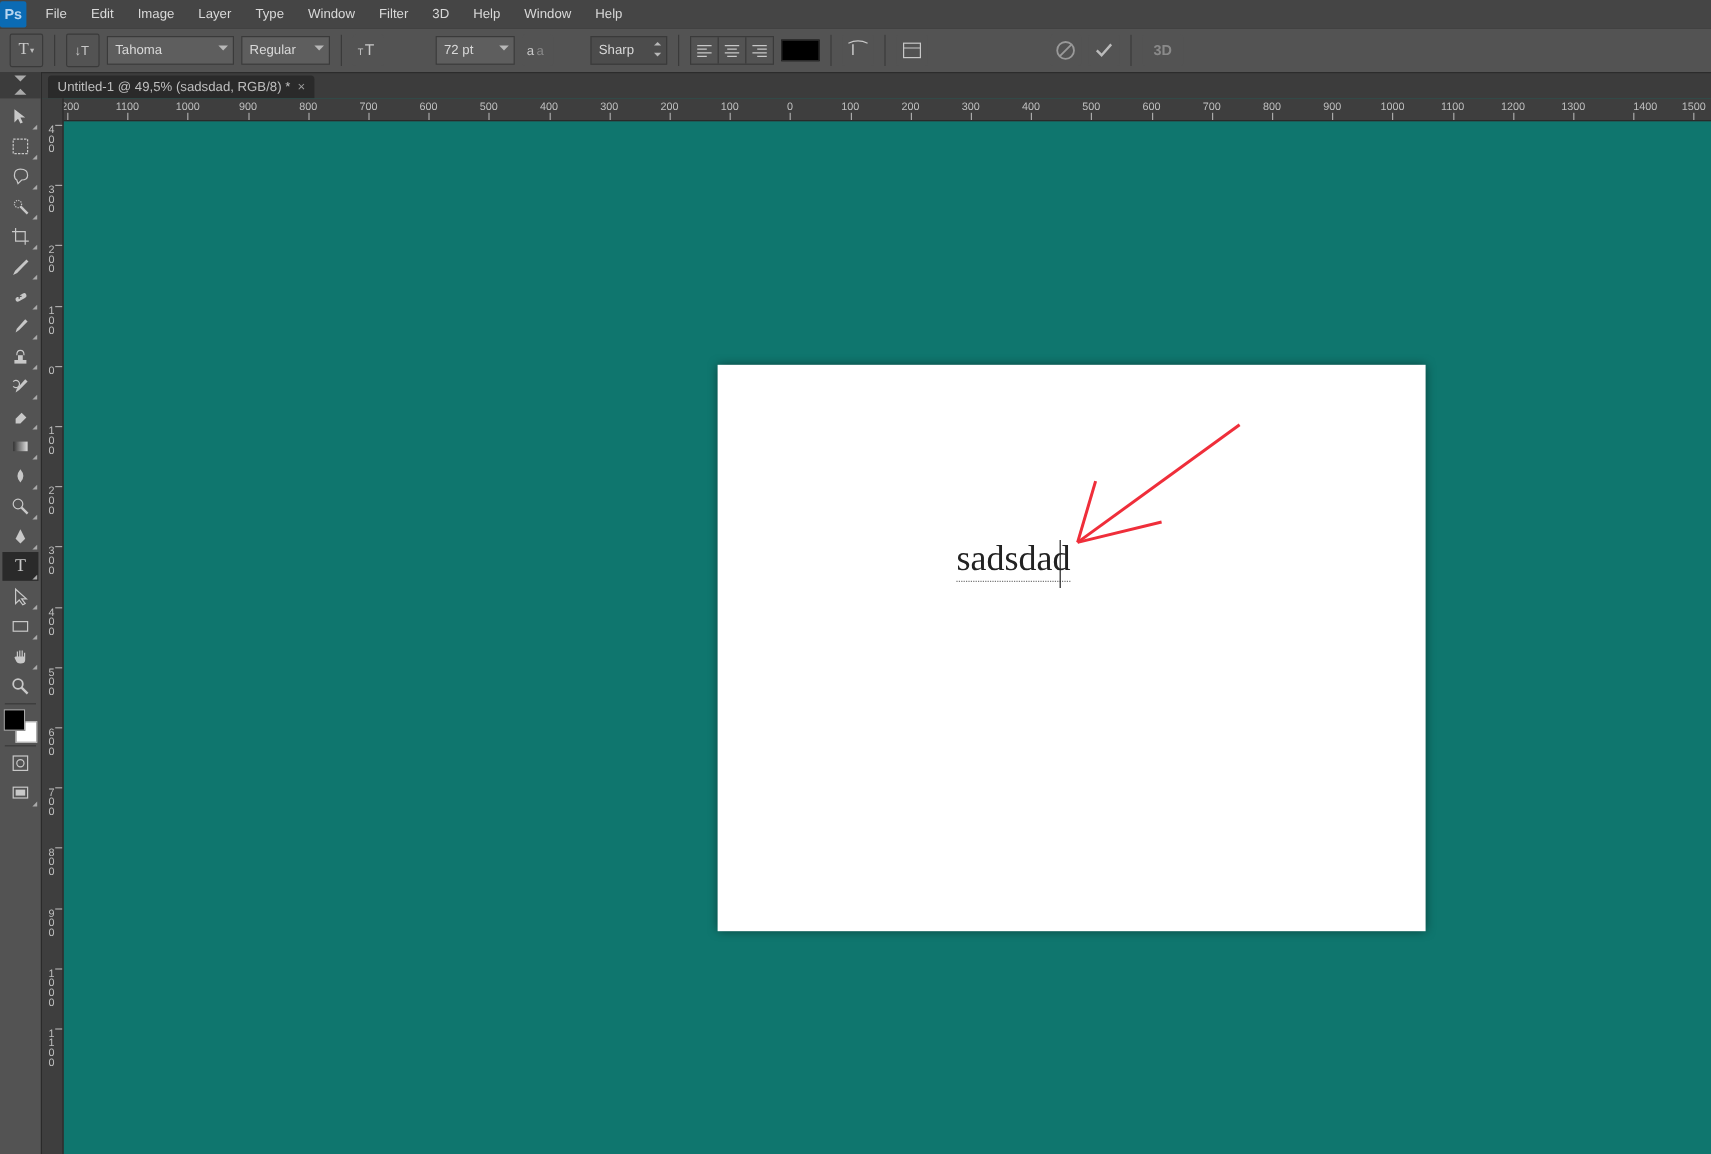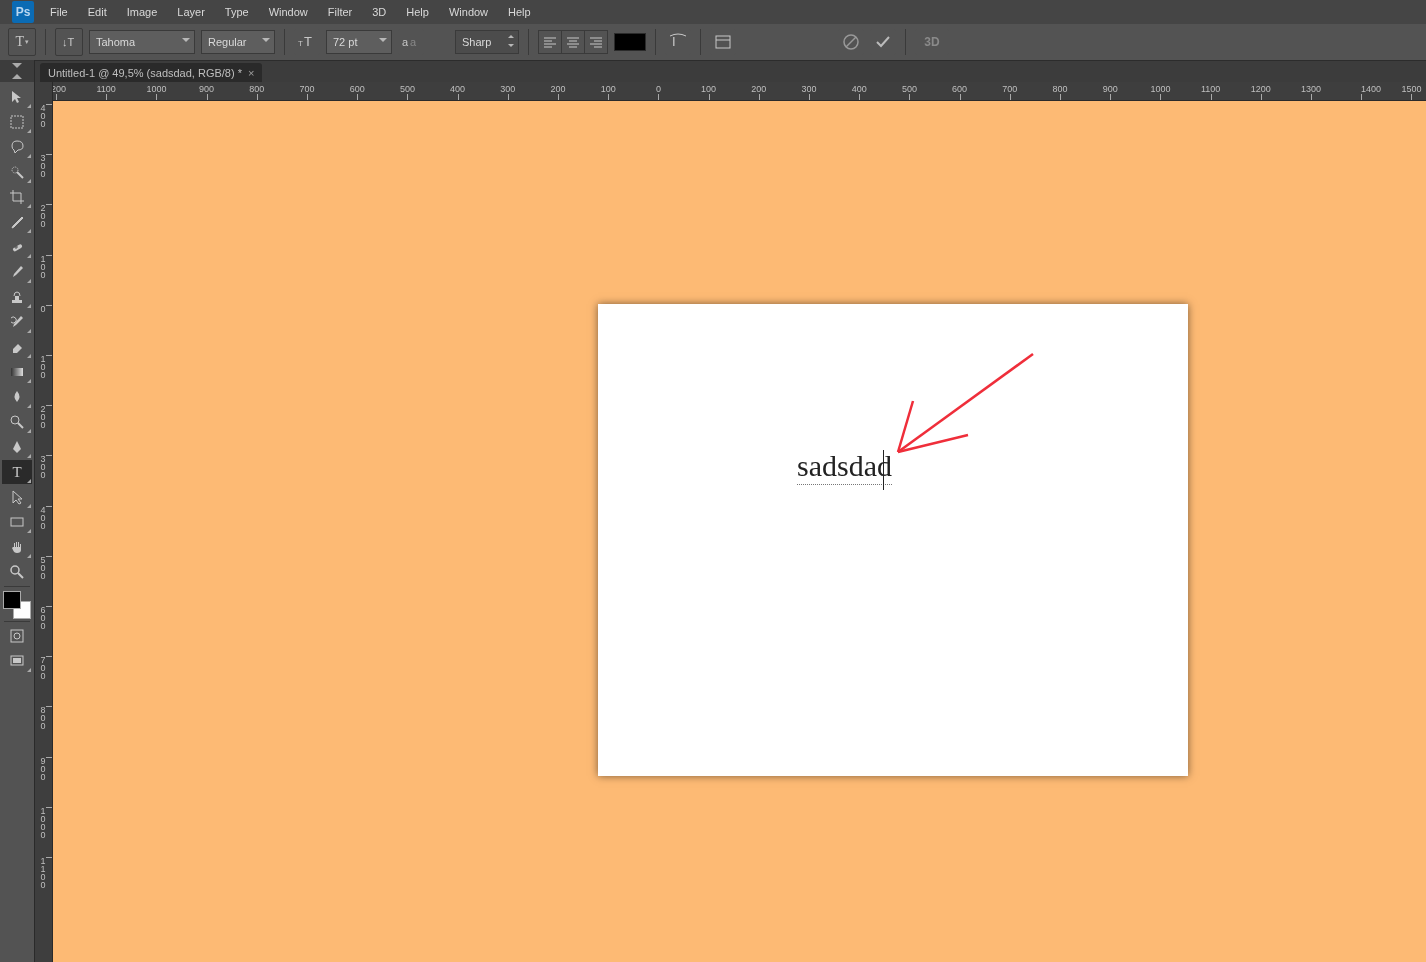"Ps" .top-menu { padding-left: 12px -> 0 }
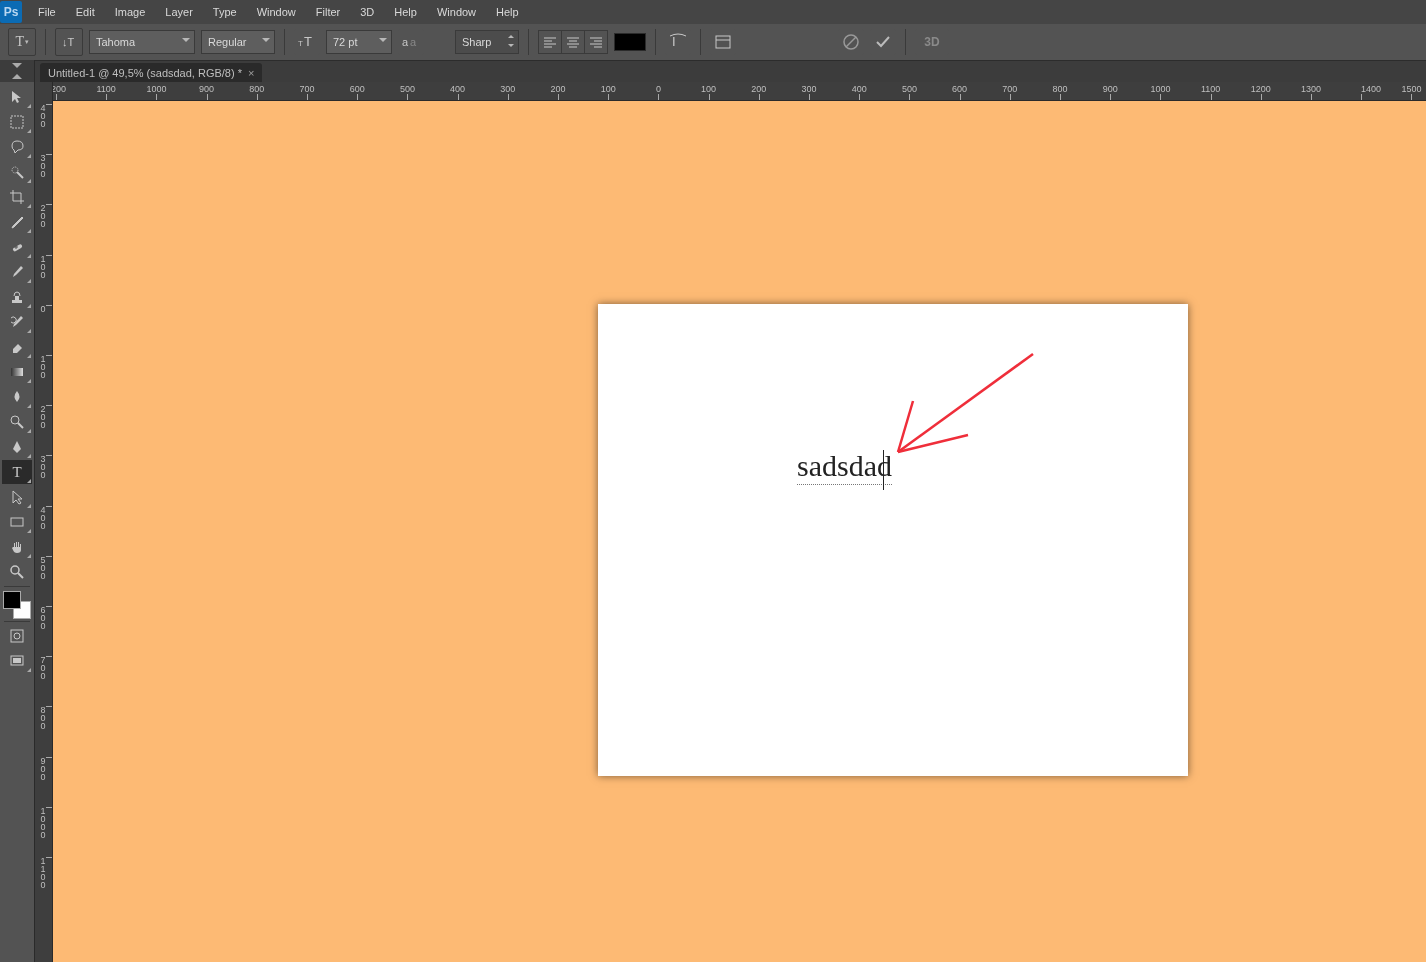"72 pt" div.dd { margin-left: none -> 37px }
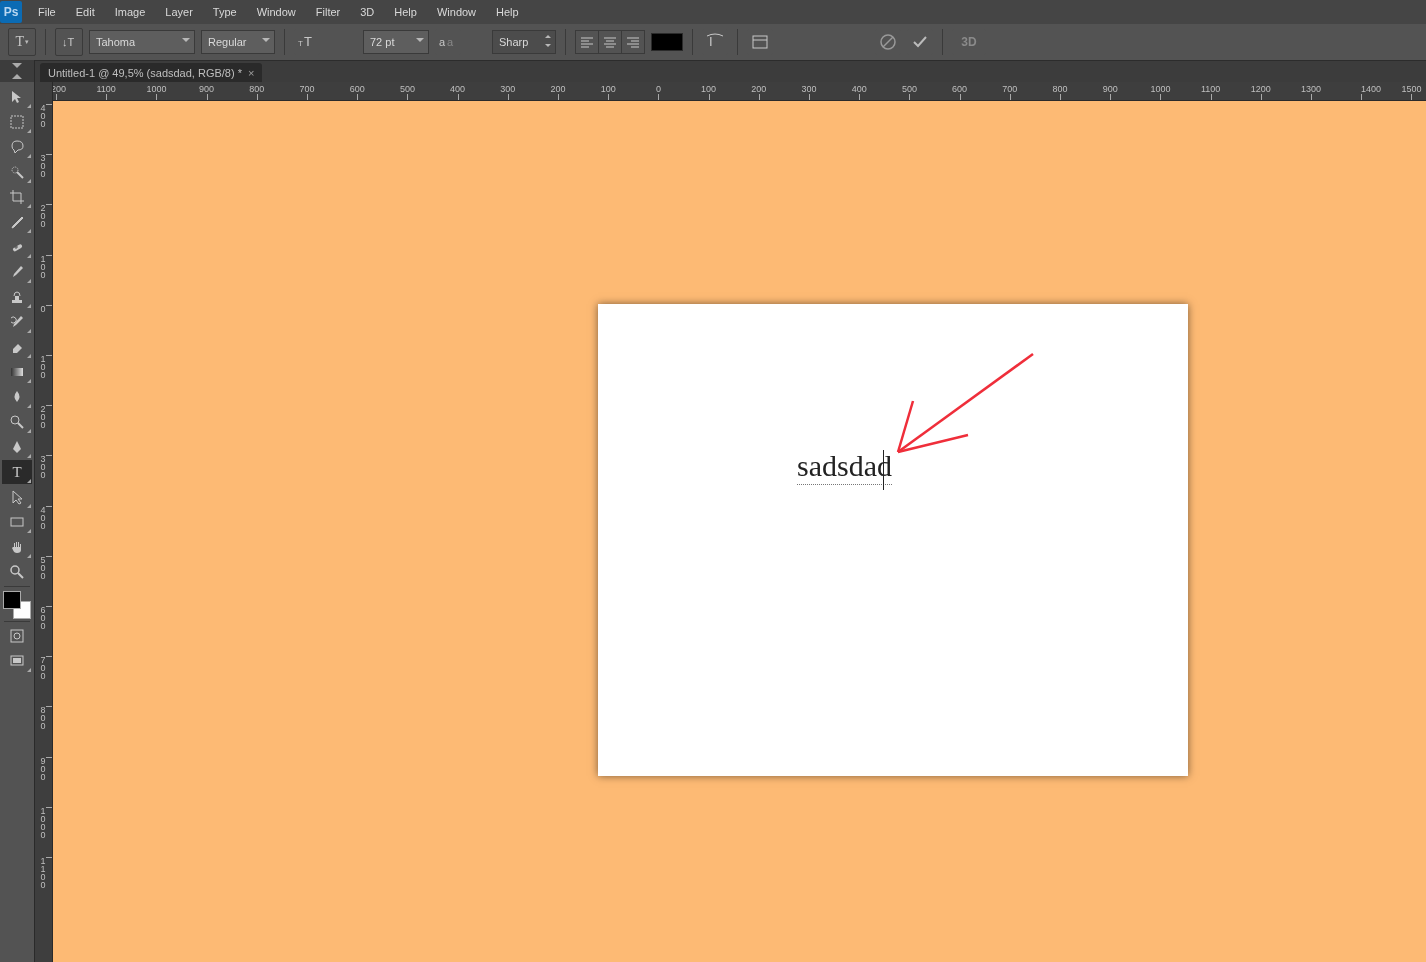"sadsdad" .work { background: #fdba74 -> #0f766e }
